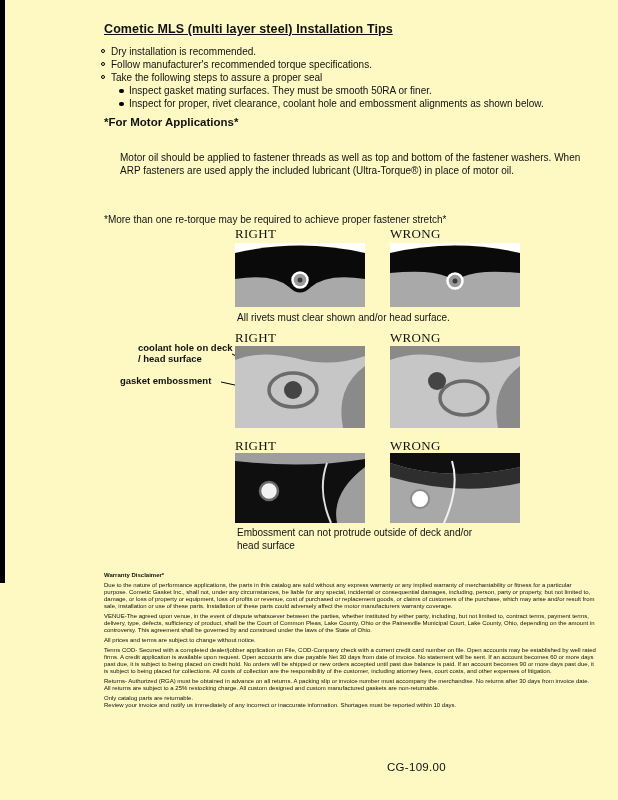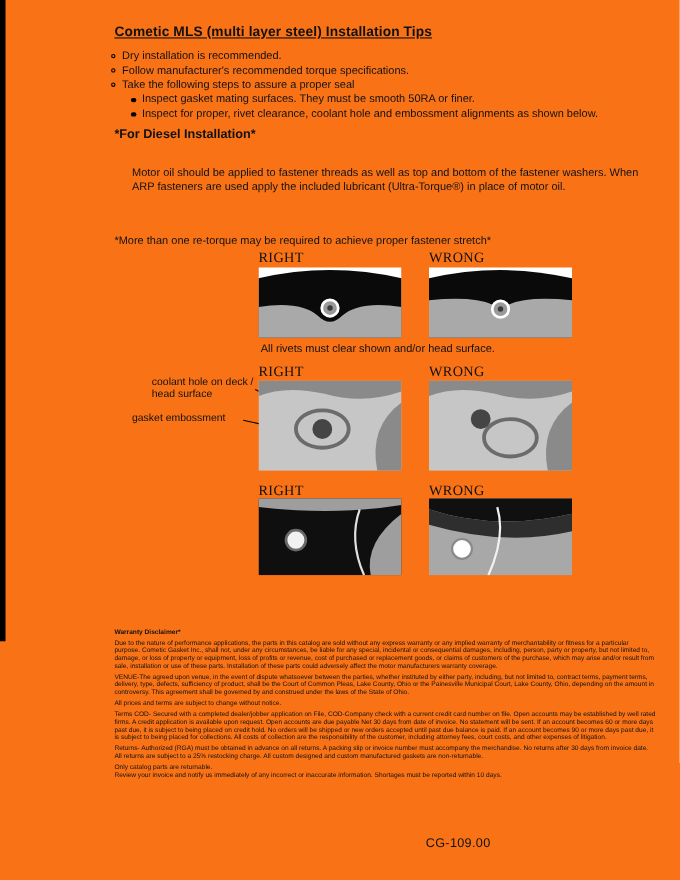"Cometic MLS (multi layer steel)" .page { background: #f97316 -> #fef9c3 }
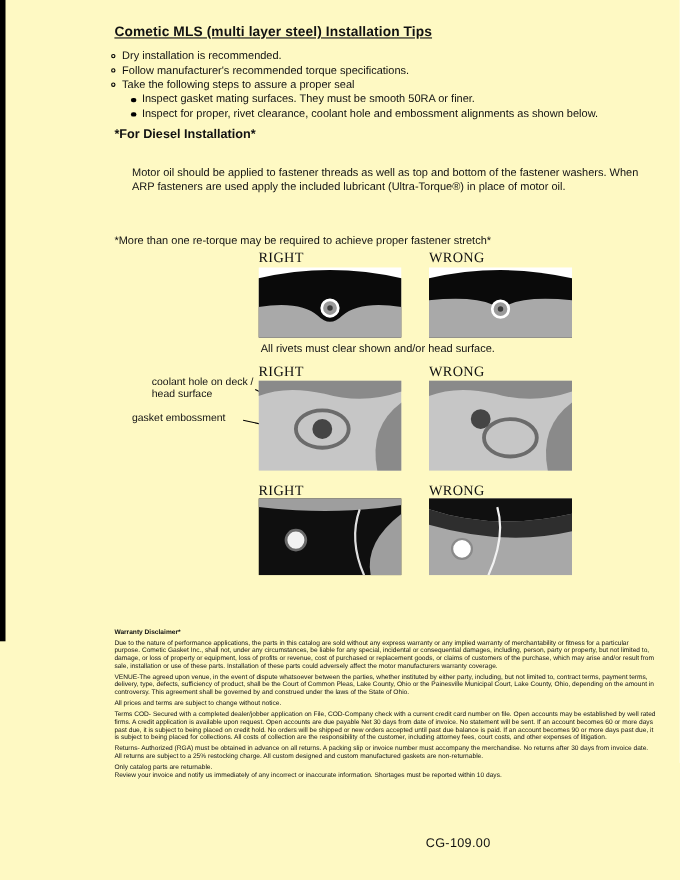"*For Diesel Installation*" div.diesel-heading { text: Diesel Installation -> Motor Applications }
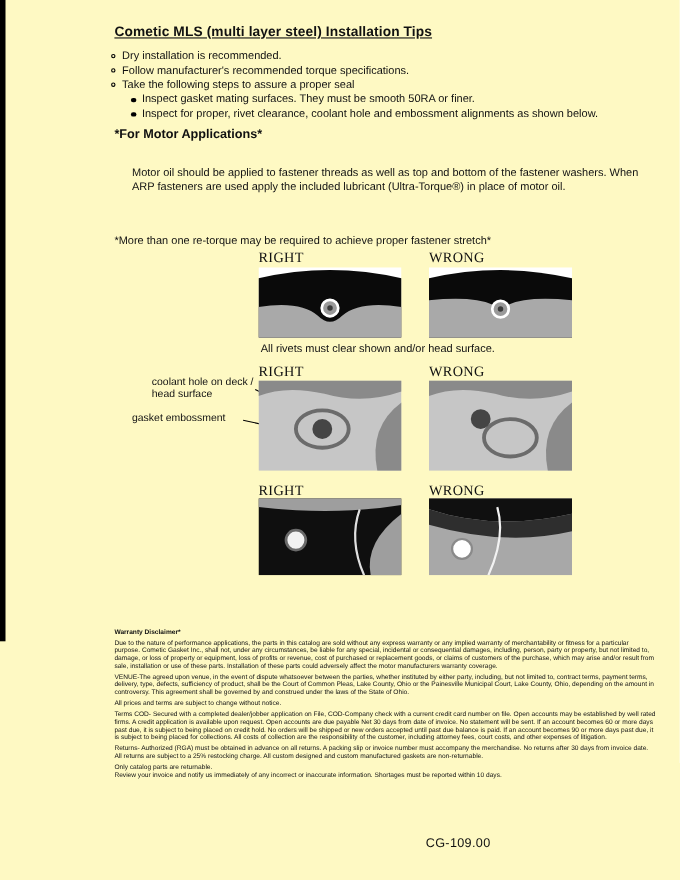"coolant hole on deck /" .callout { font-weight: none -> bold }
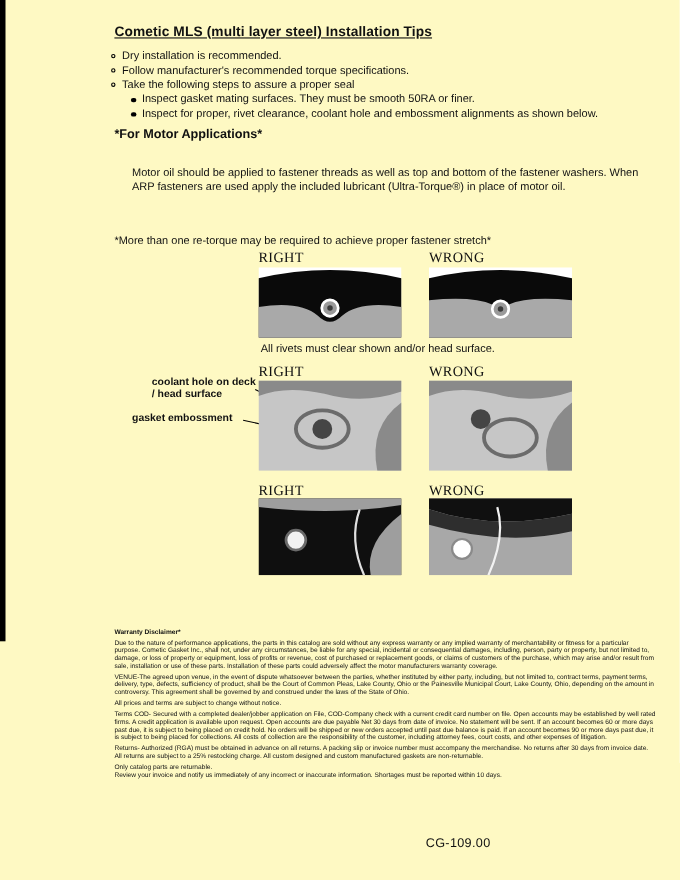"Embossment can not protrude outside" div.caption { html: none -> <div>Embossment can not protrude outside of deck and/or head surface</div> }
